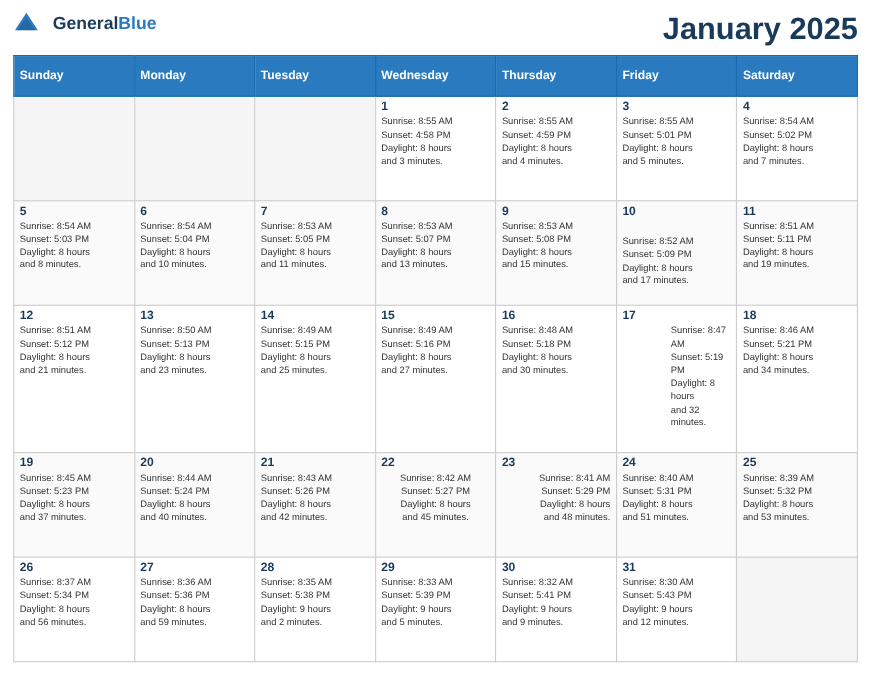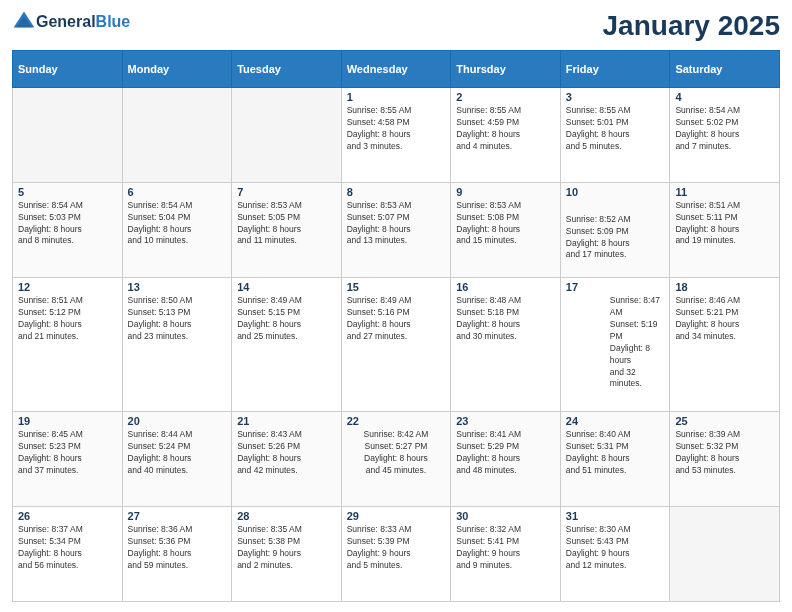"GeneralBlue" .logo { gap: 0 -> 12px }
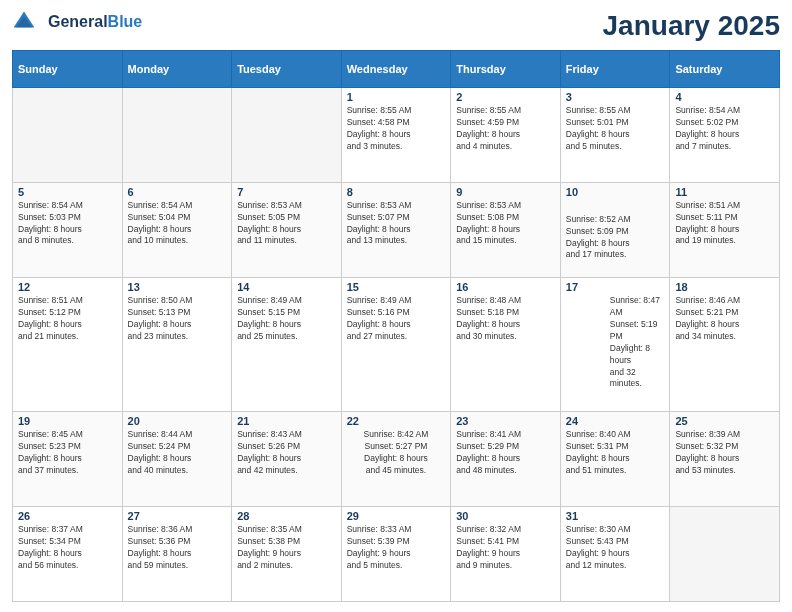"Sunrise: 8:41 AM" div.day-info { text-align: none -> right }
